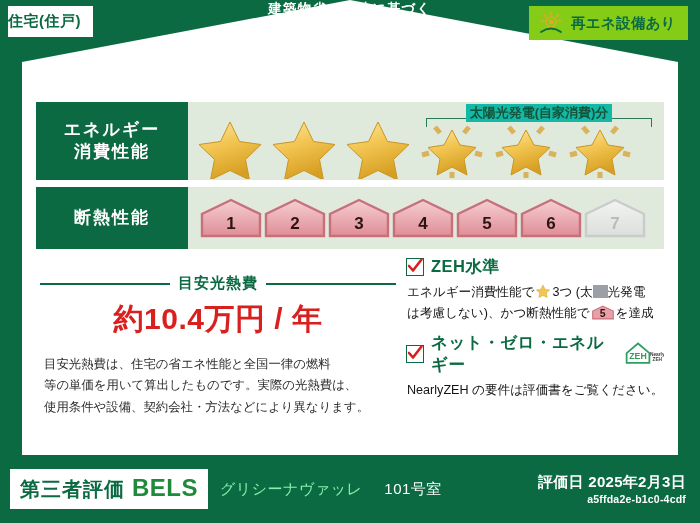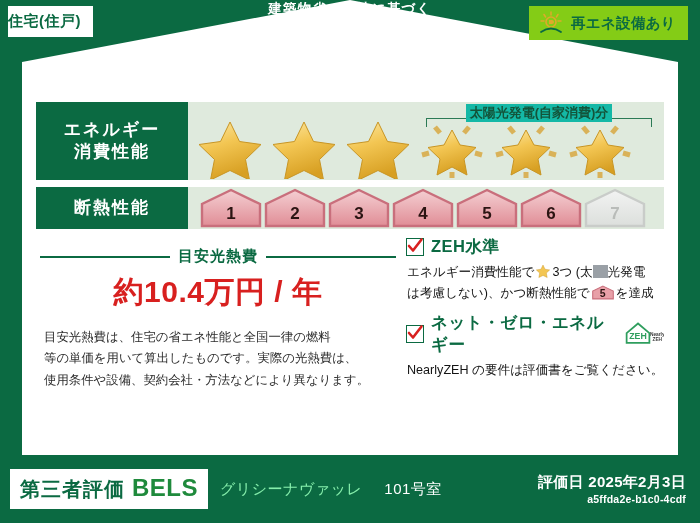"断熱性能" .perf-row.insul { height: 42px -> 62px }
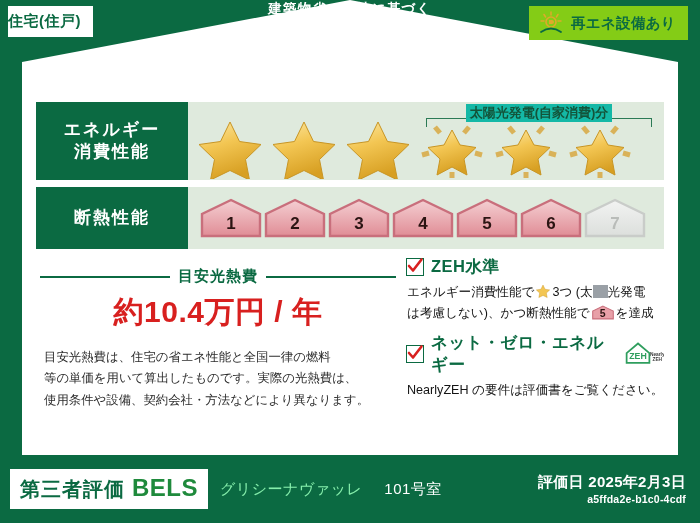"目安光熱費" .cost-head { margin-top: 11px -> 18px }
